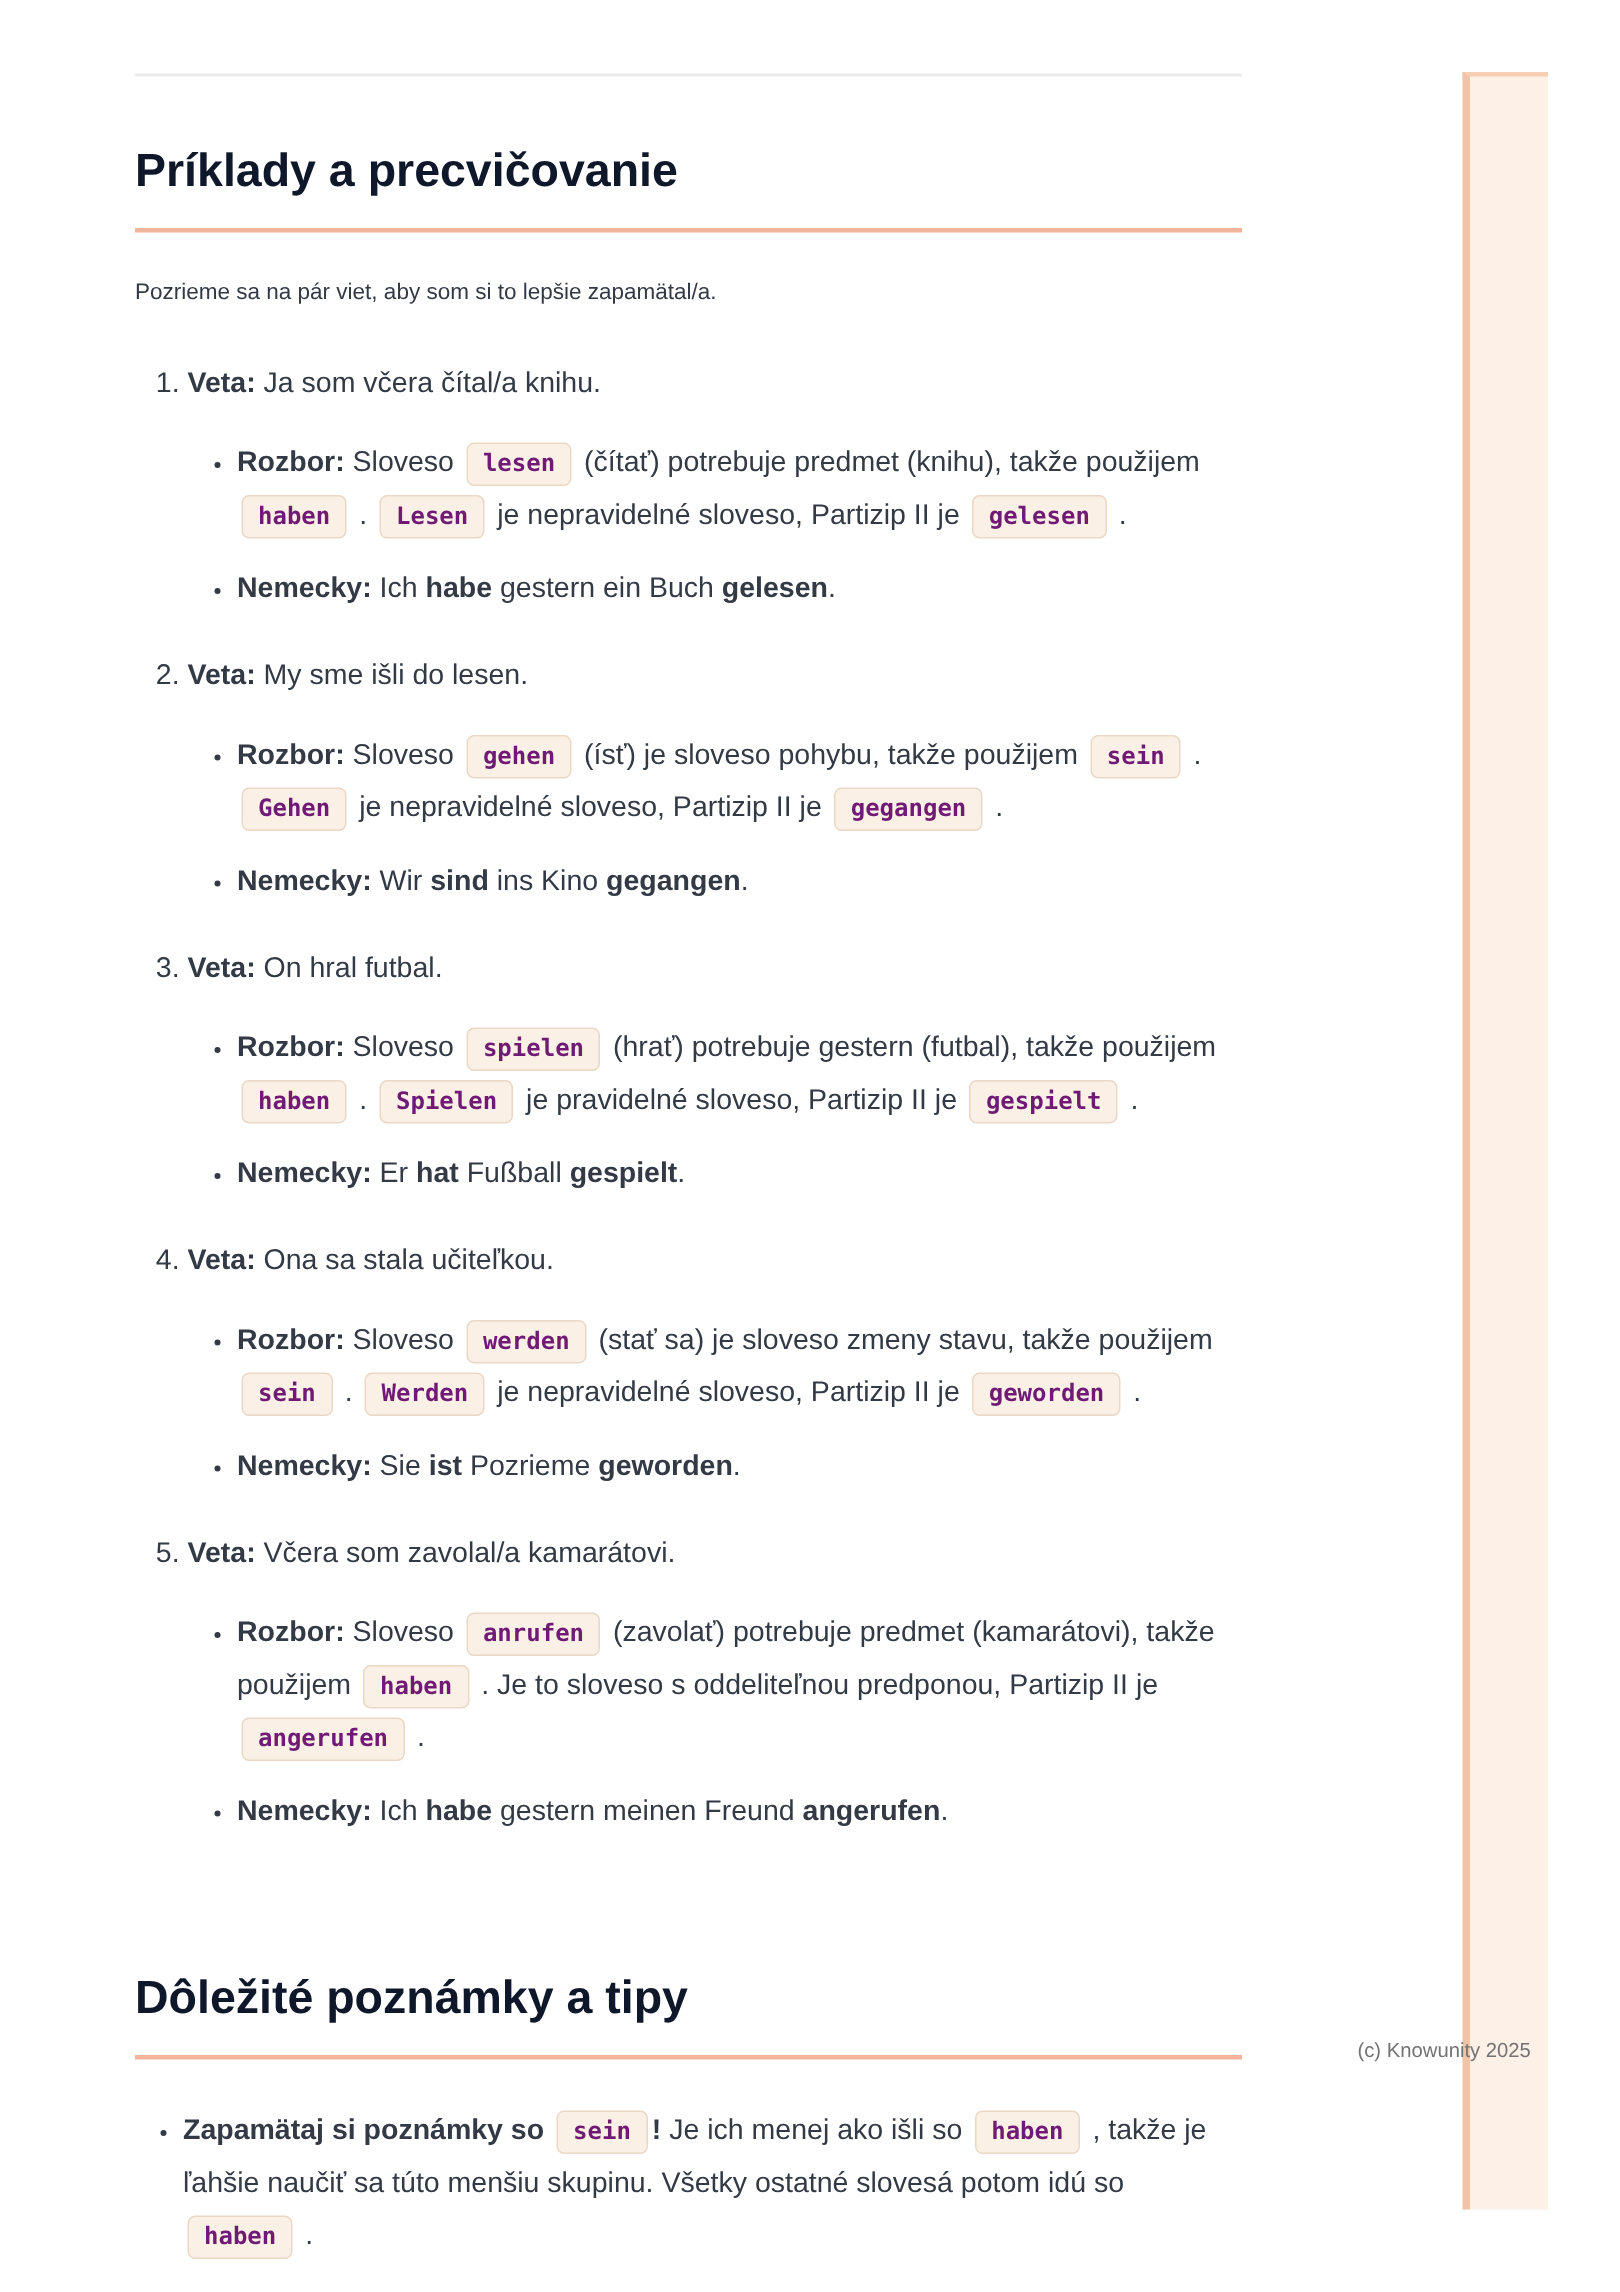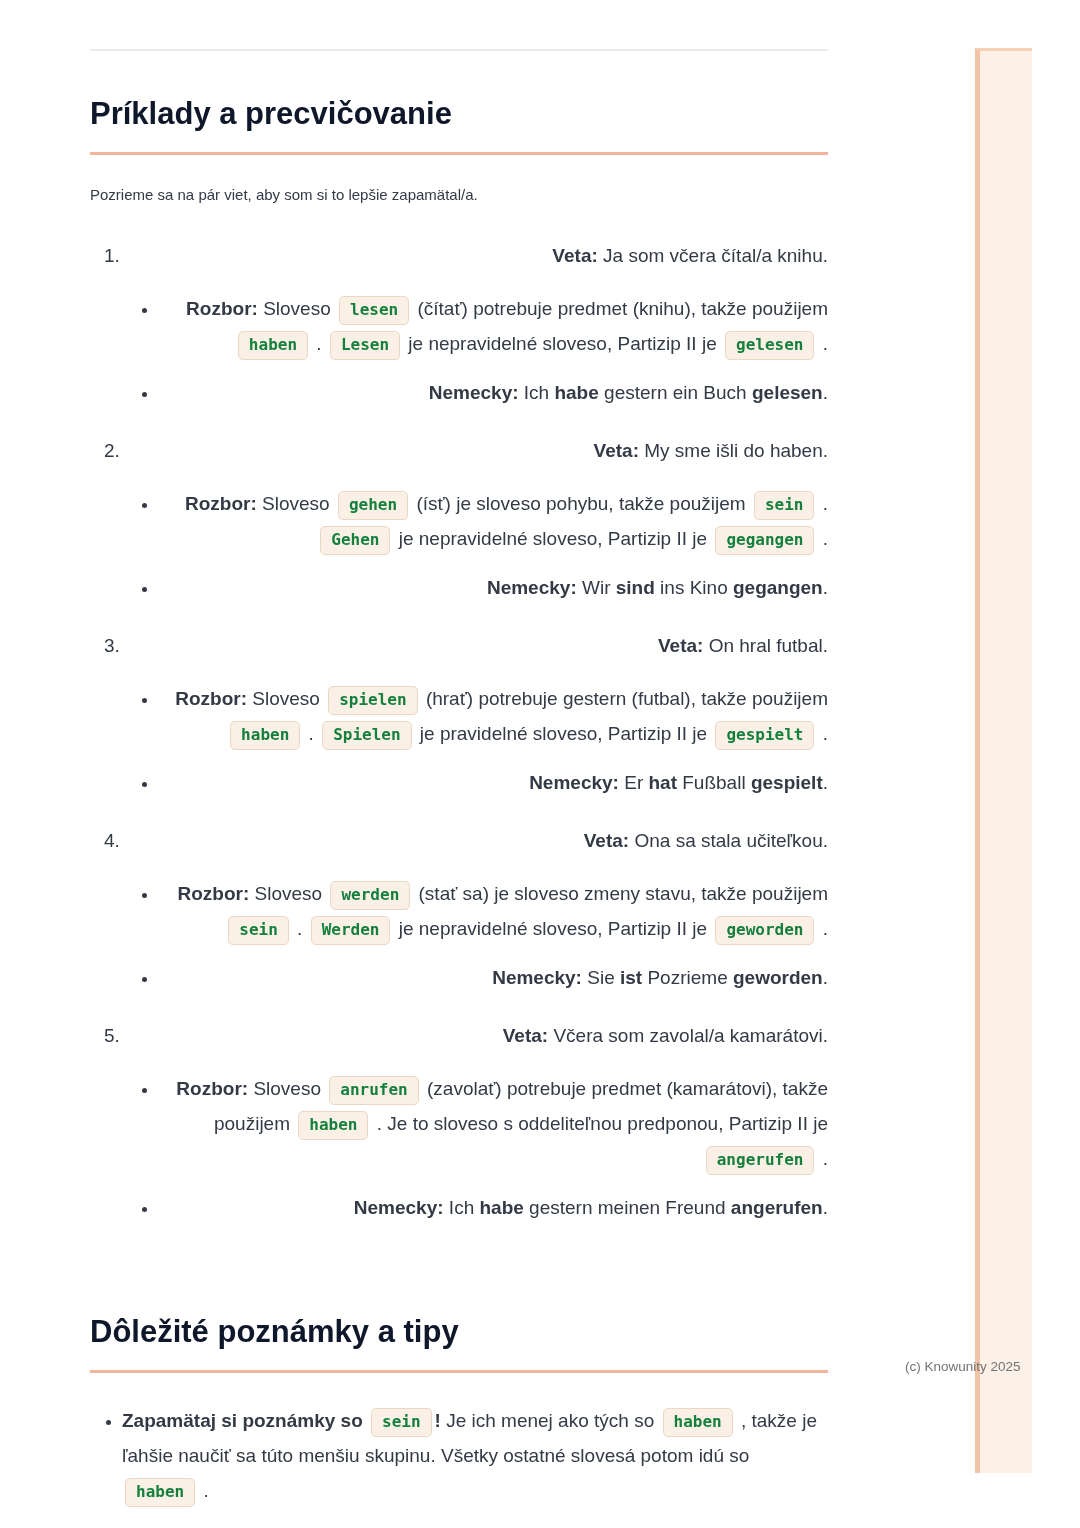"Veta: Ja som včera čítal/a" ol.examples > li { text-align: right -> none }
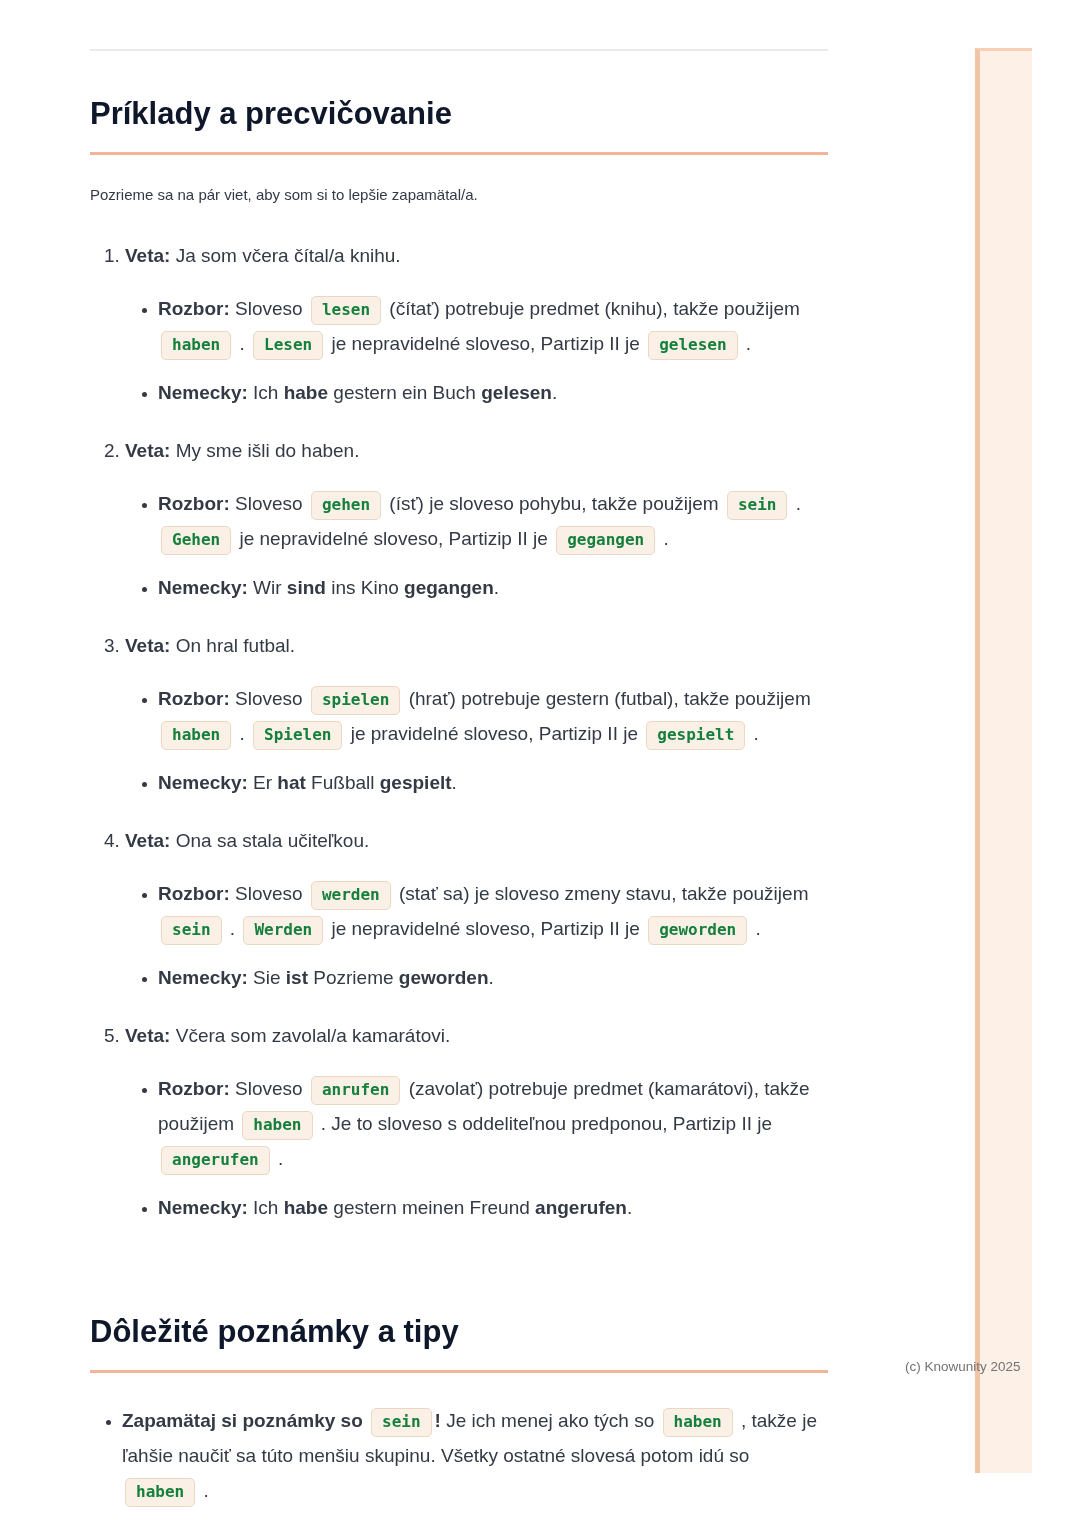"lesen" .chip { color: #15803d -> #701a75 }
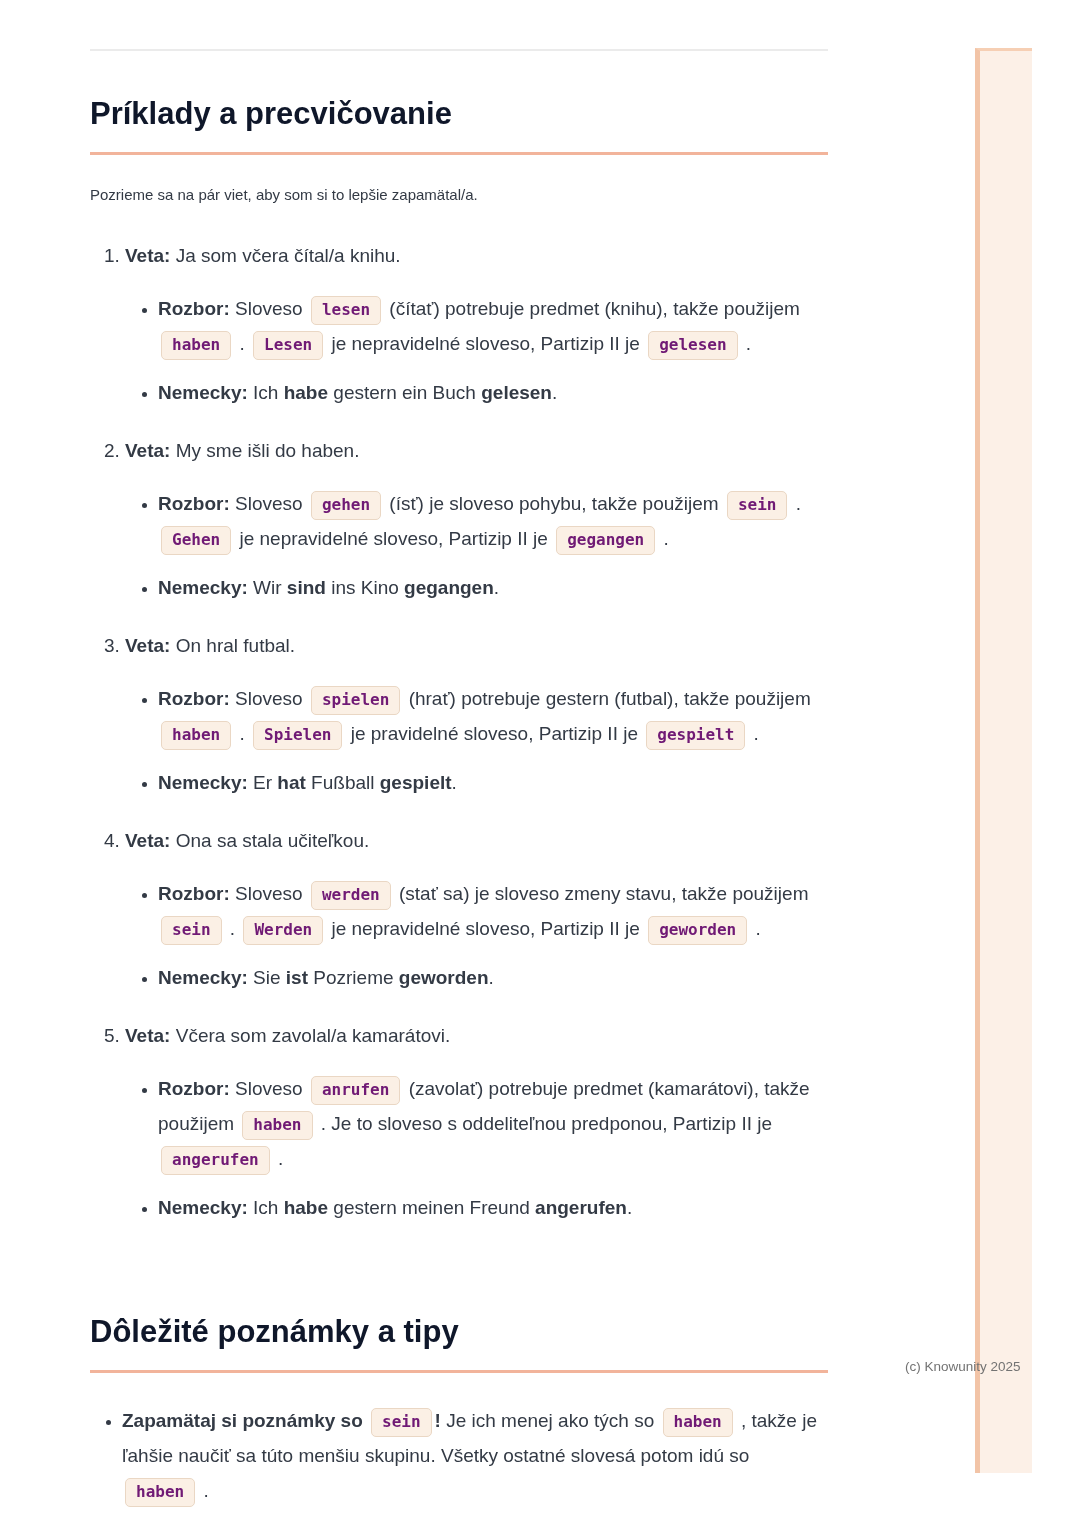"My sme išli do haben." span { text: haben -> lesen }
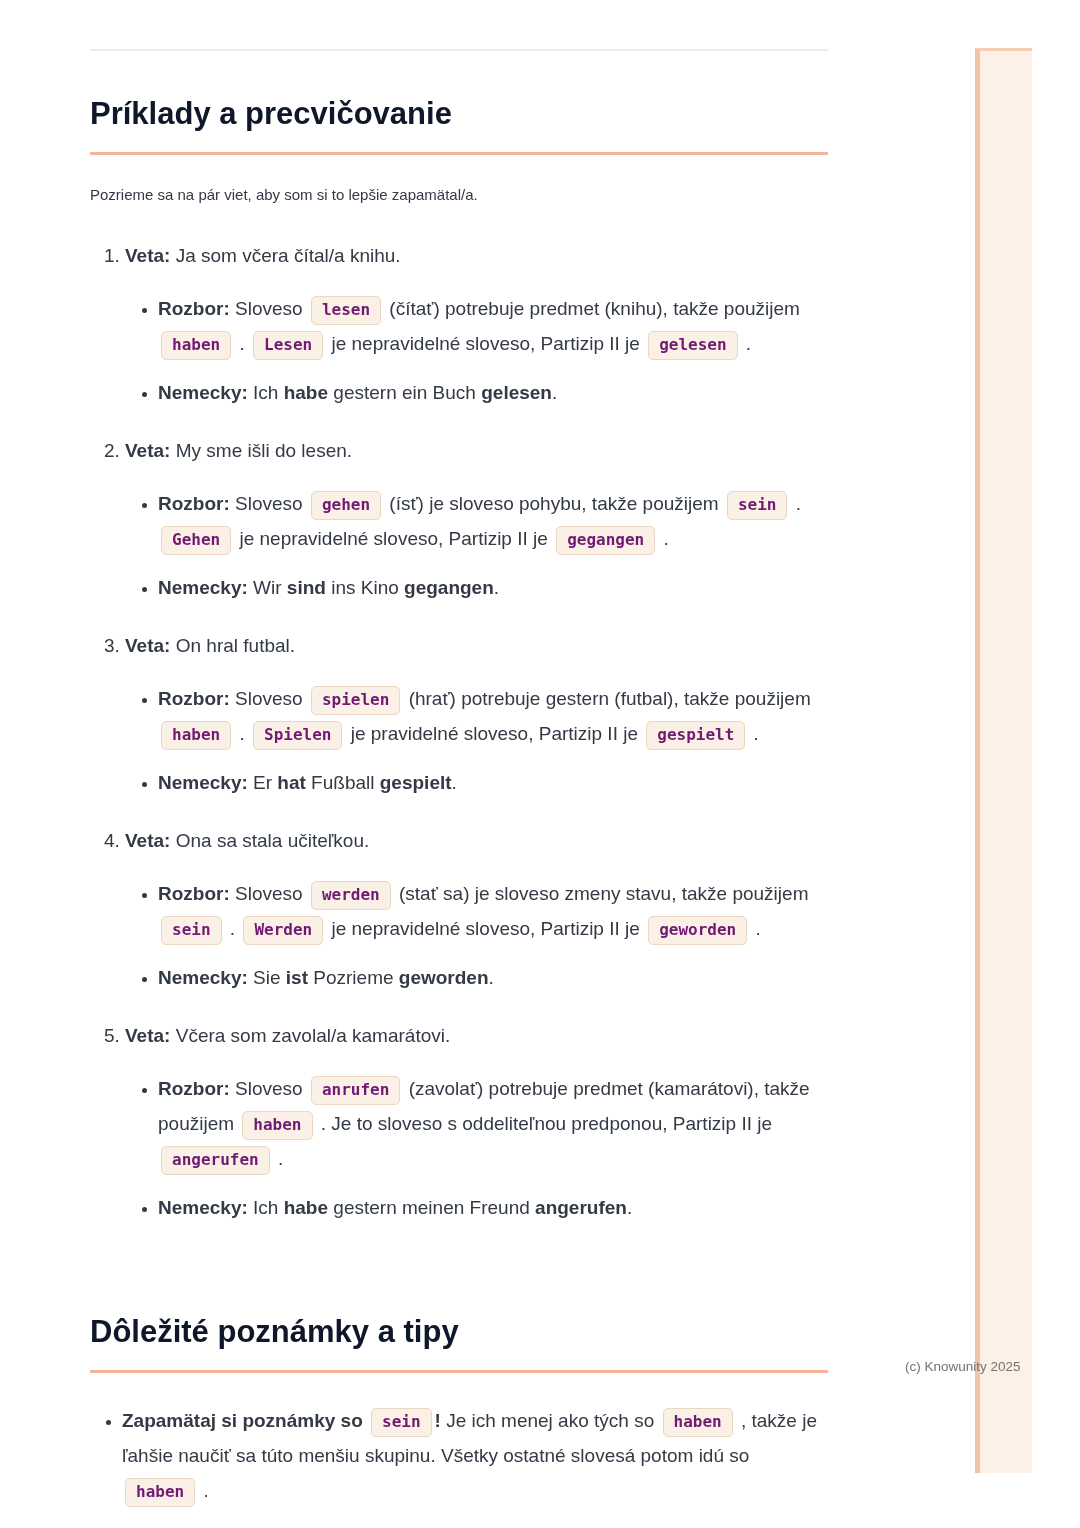"Je ich menej ako tých" span.plain { text: tých -> išli }
